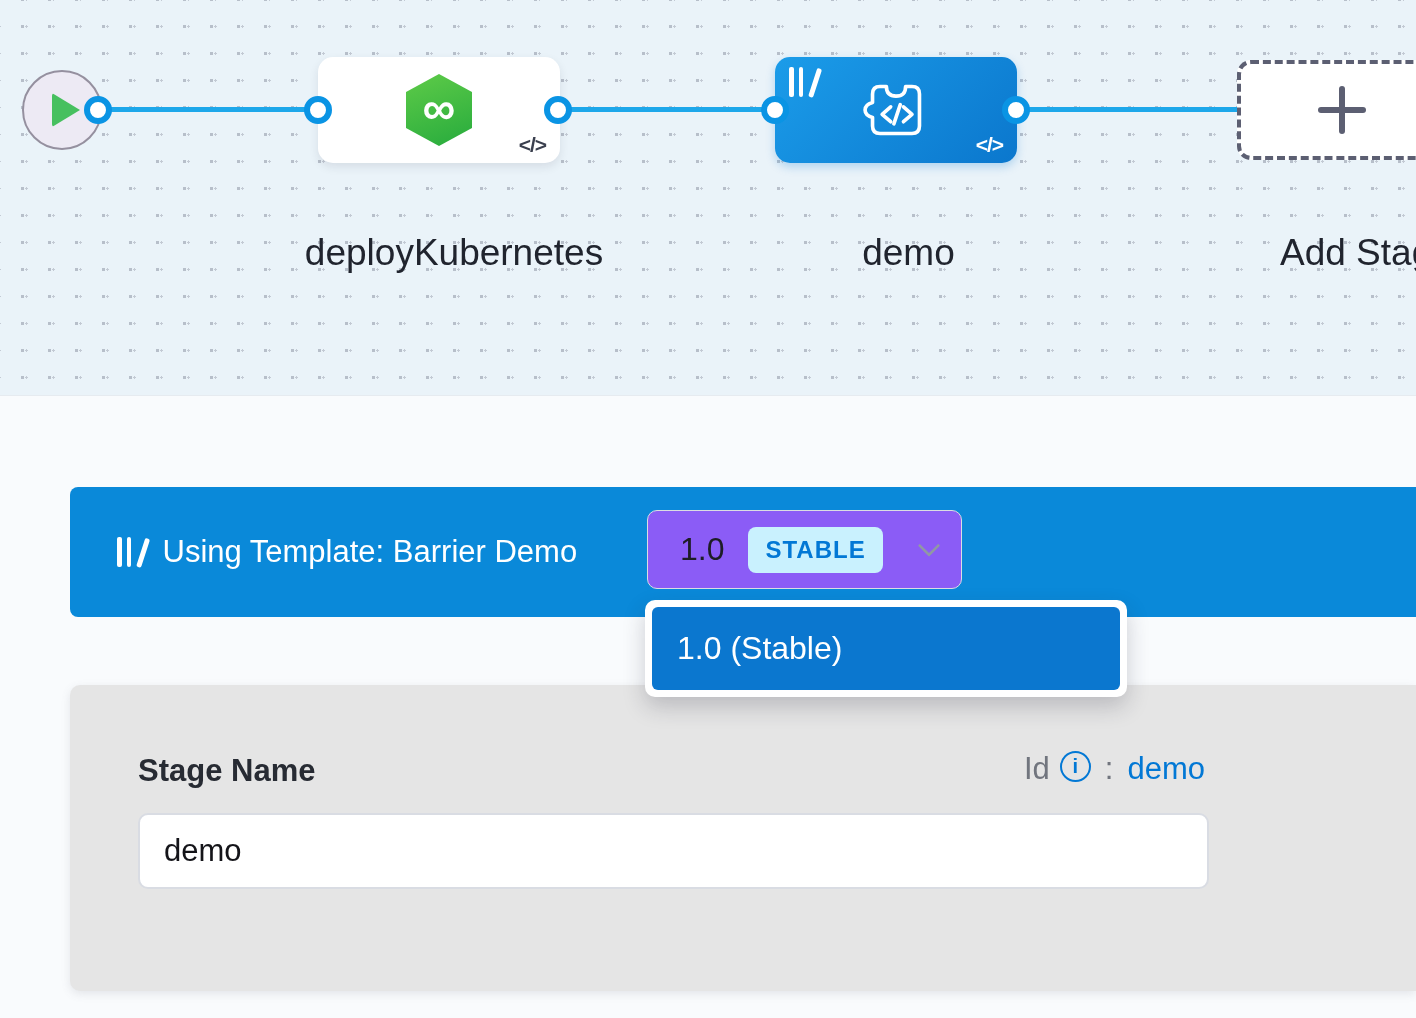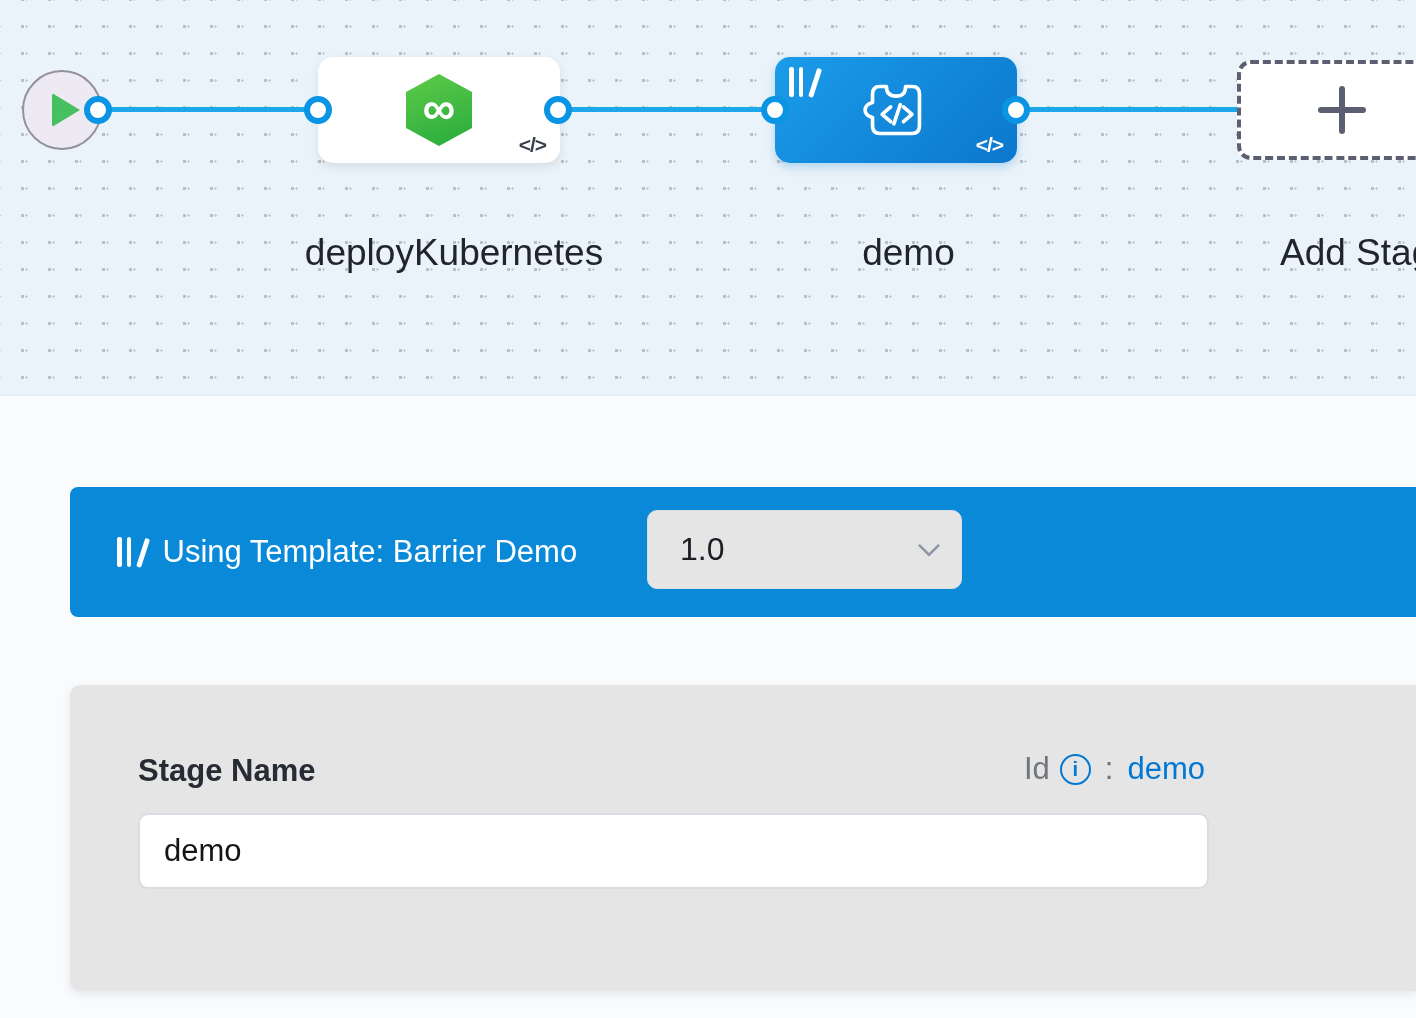"1.0" .version-select { background: #e5e5e5 -> #8b5cf6 }
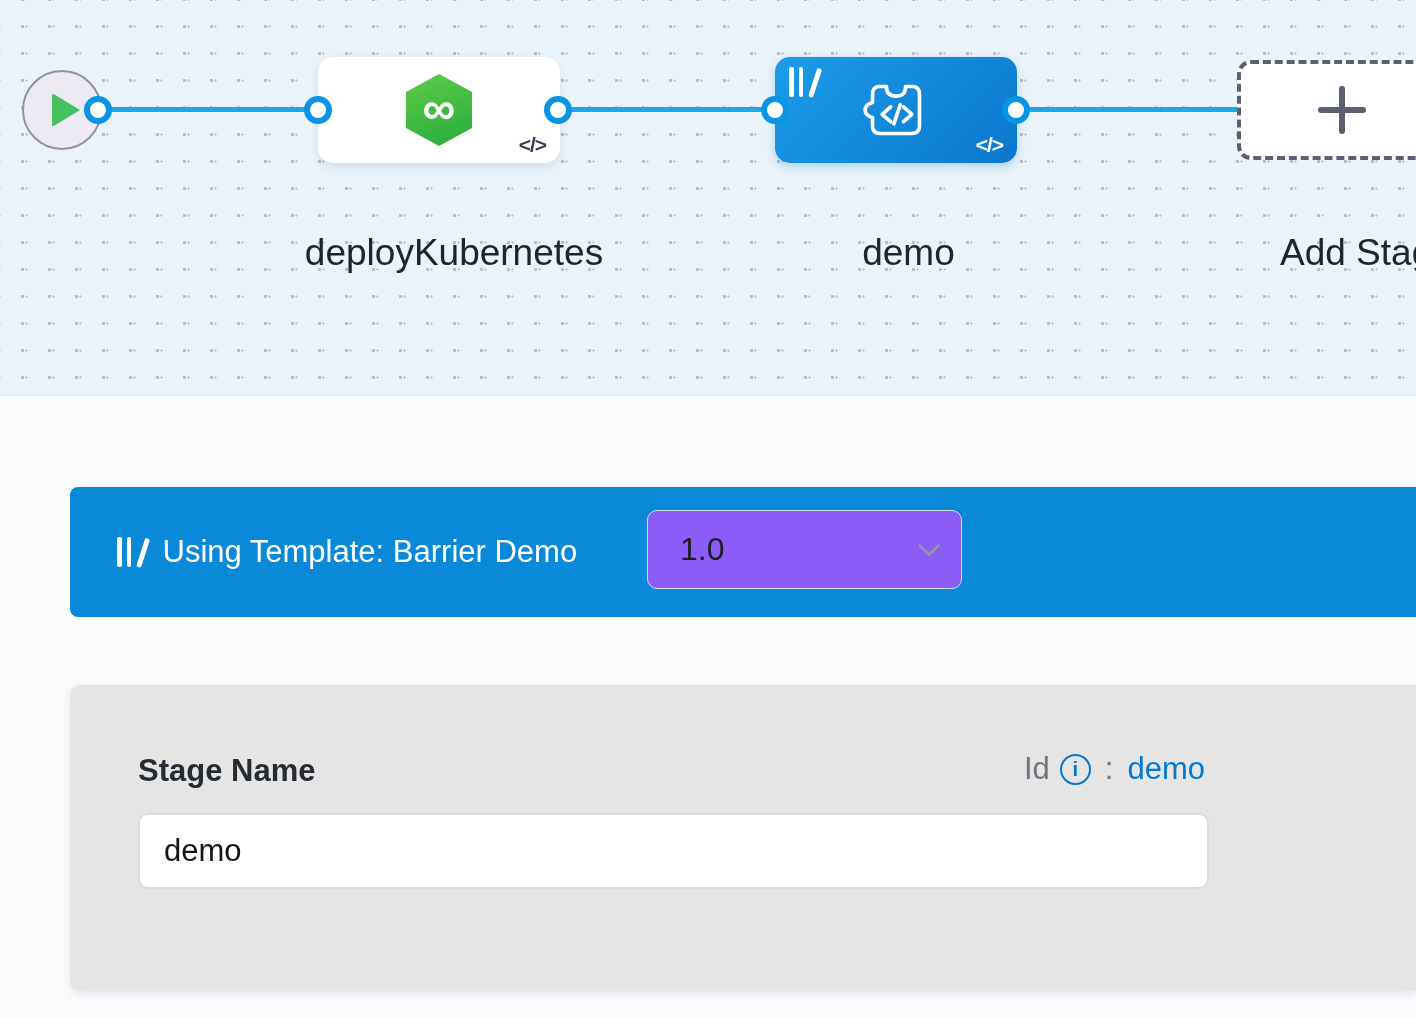"STABLE" span.version-badge { html: none -> <span>STABLE</span> }
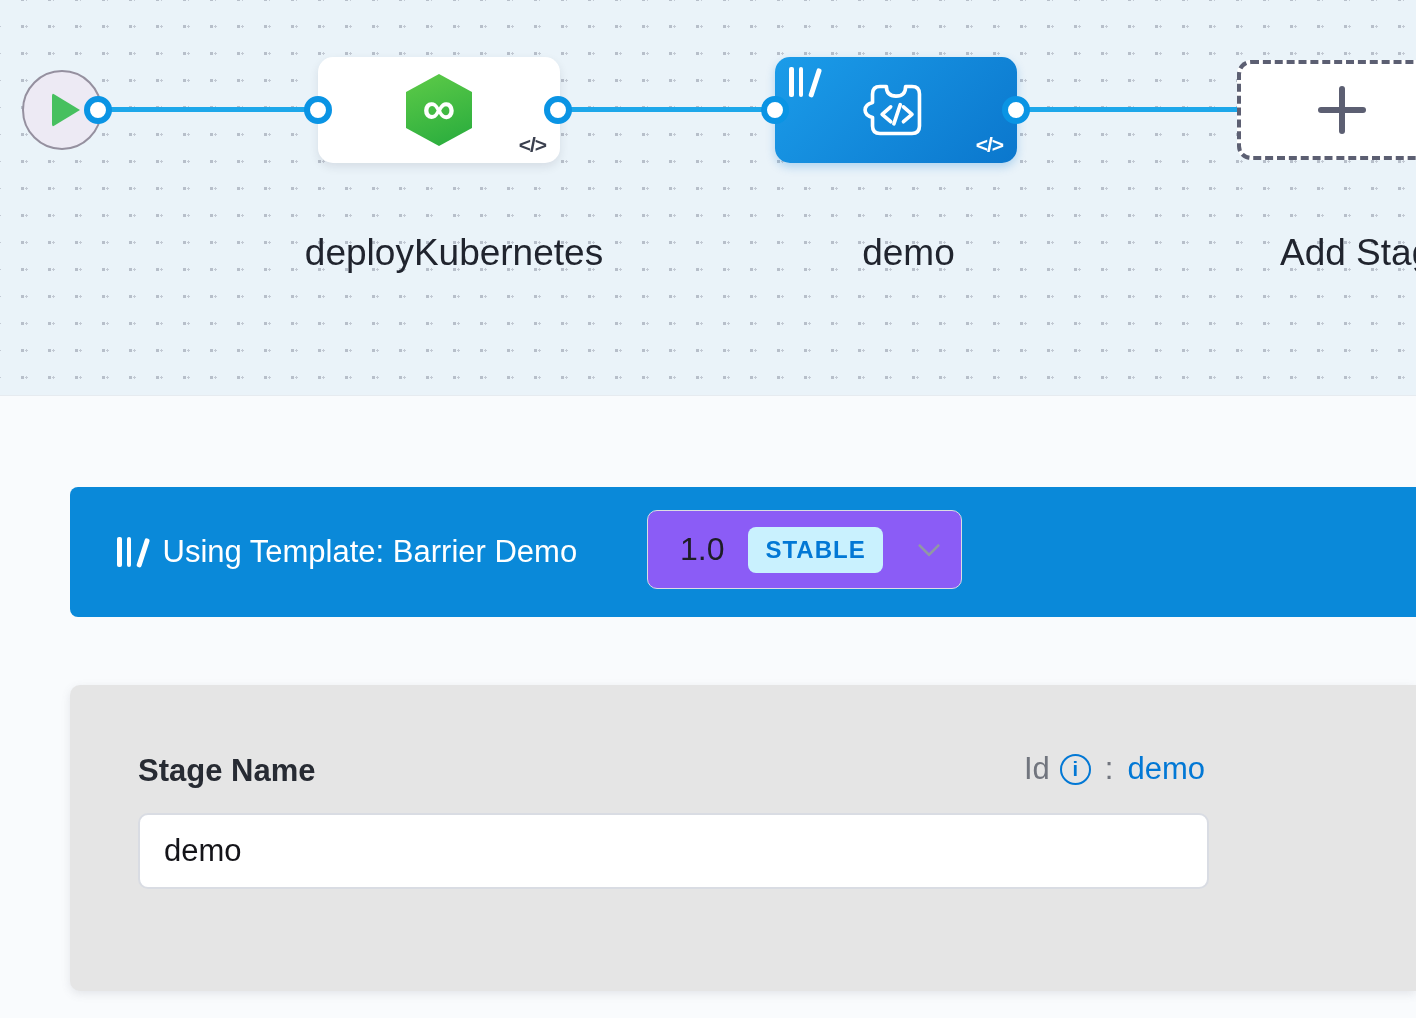"1.0 (Stable)" div.dropdown { html: none -> <div> <div>1.0 (Stable)</div> </div> }
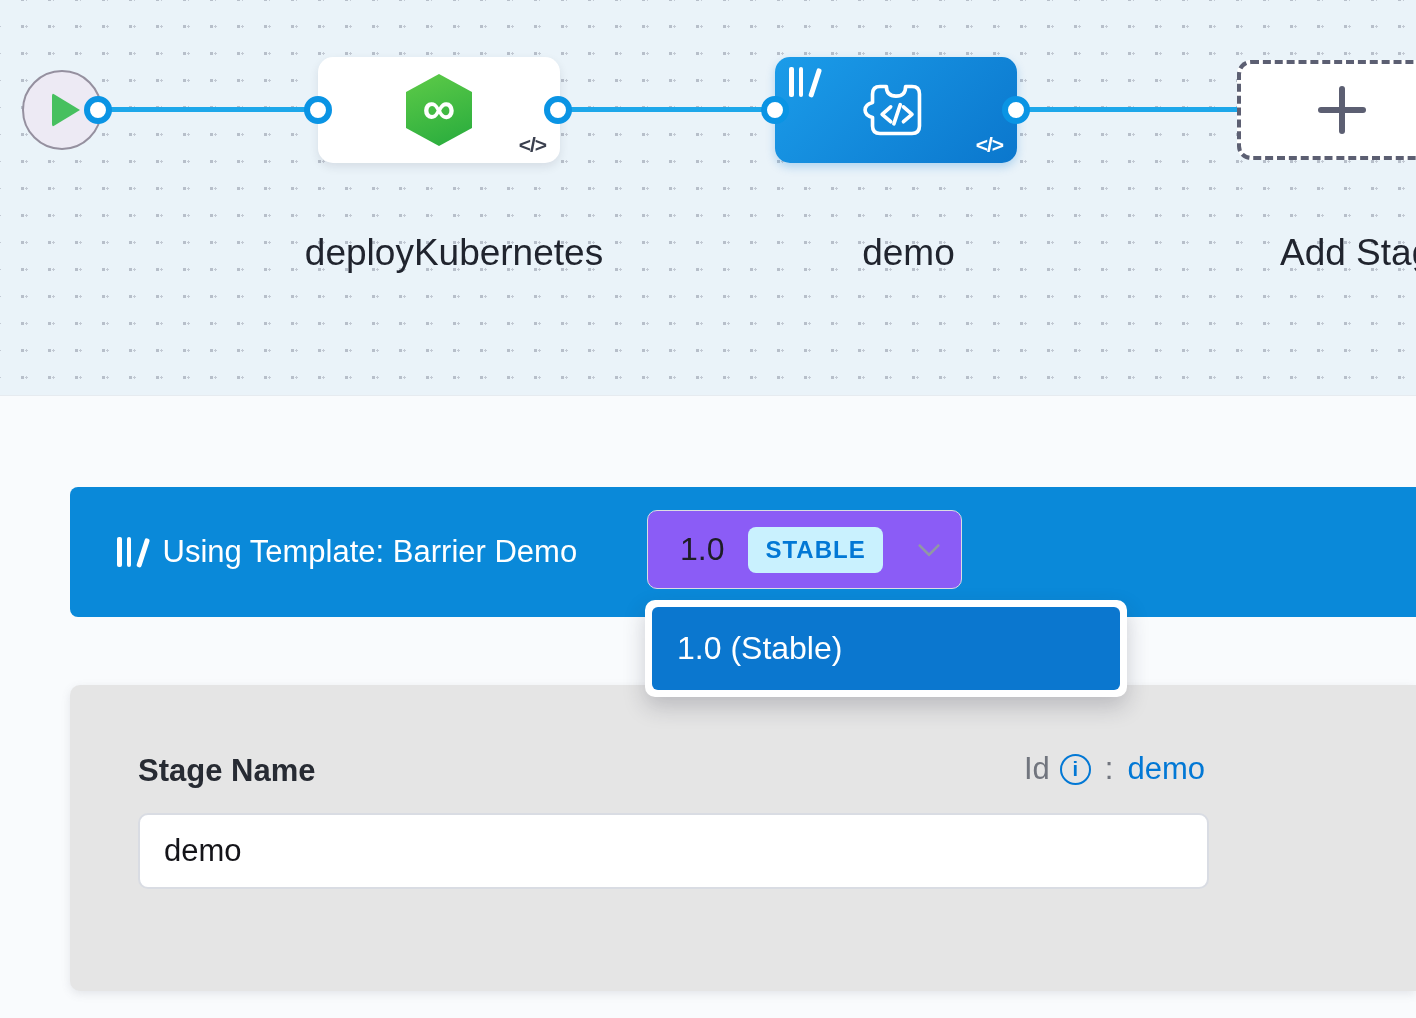"Id" .id-row { align-items: center -> none }
